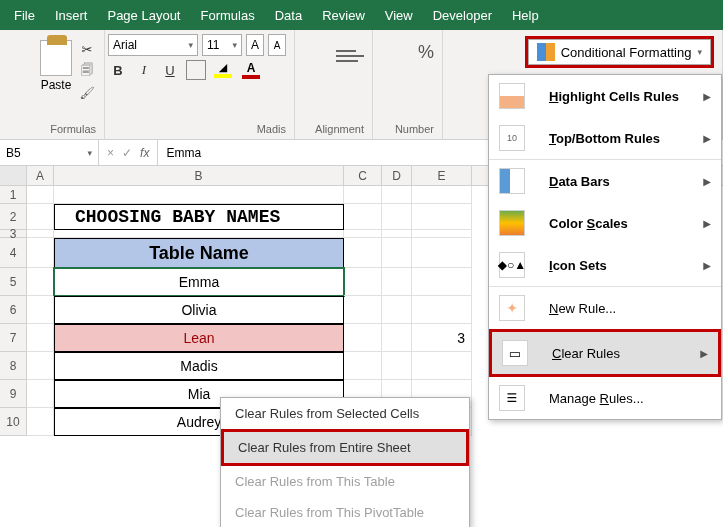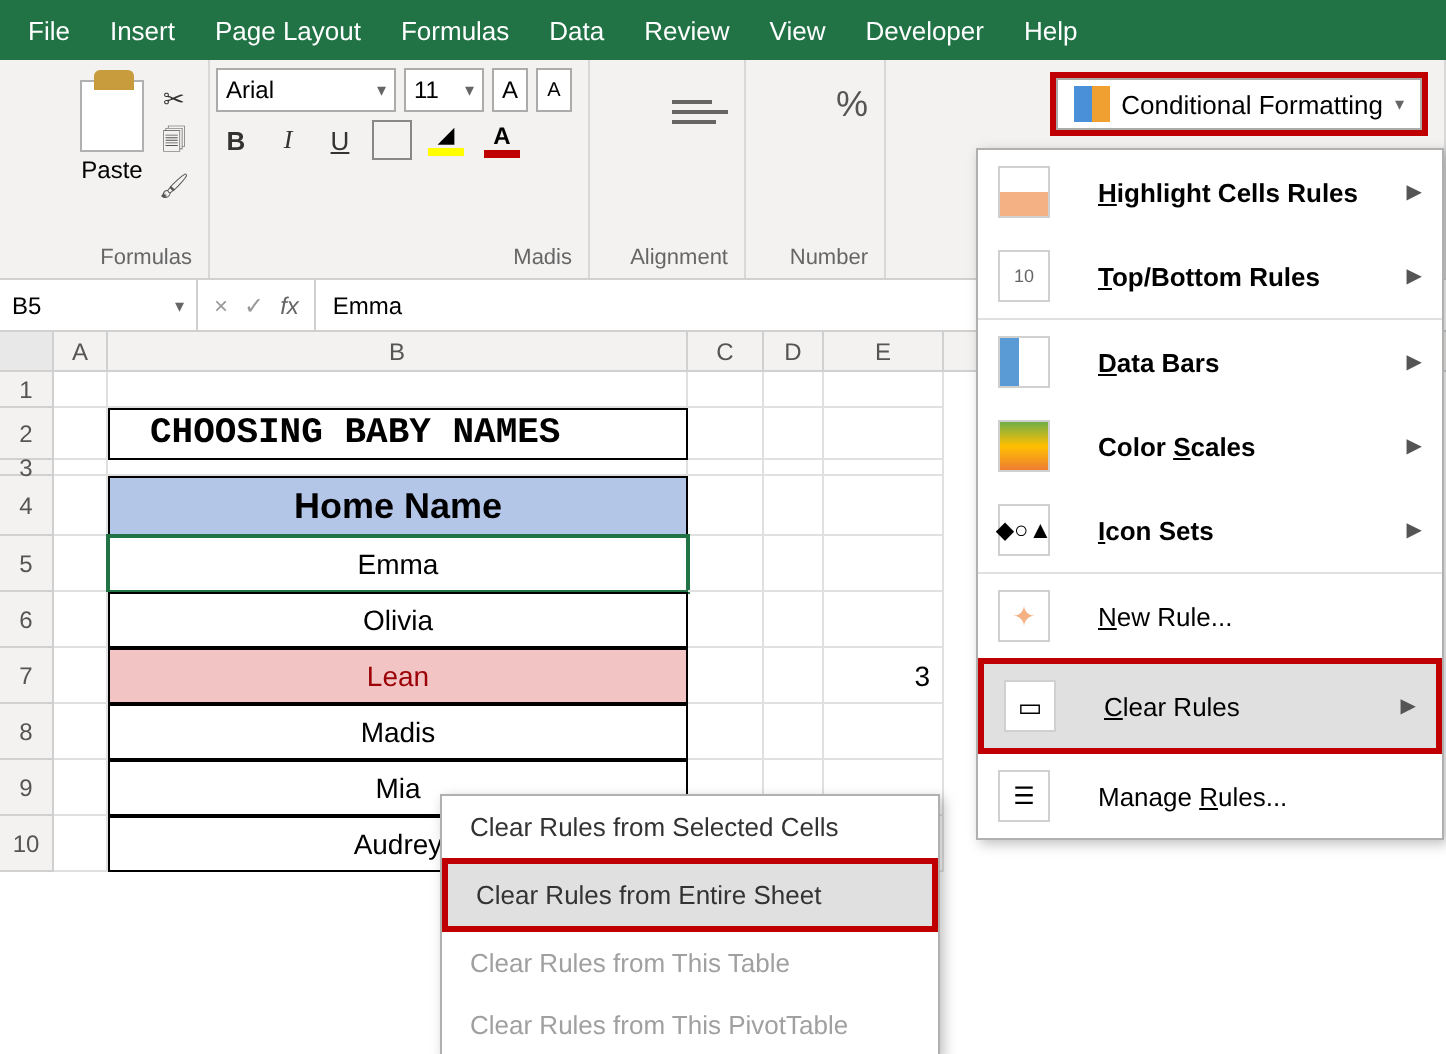"Home Name" div.cell { text: Home -> Table }
